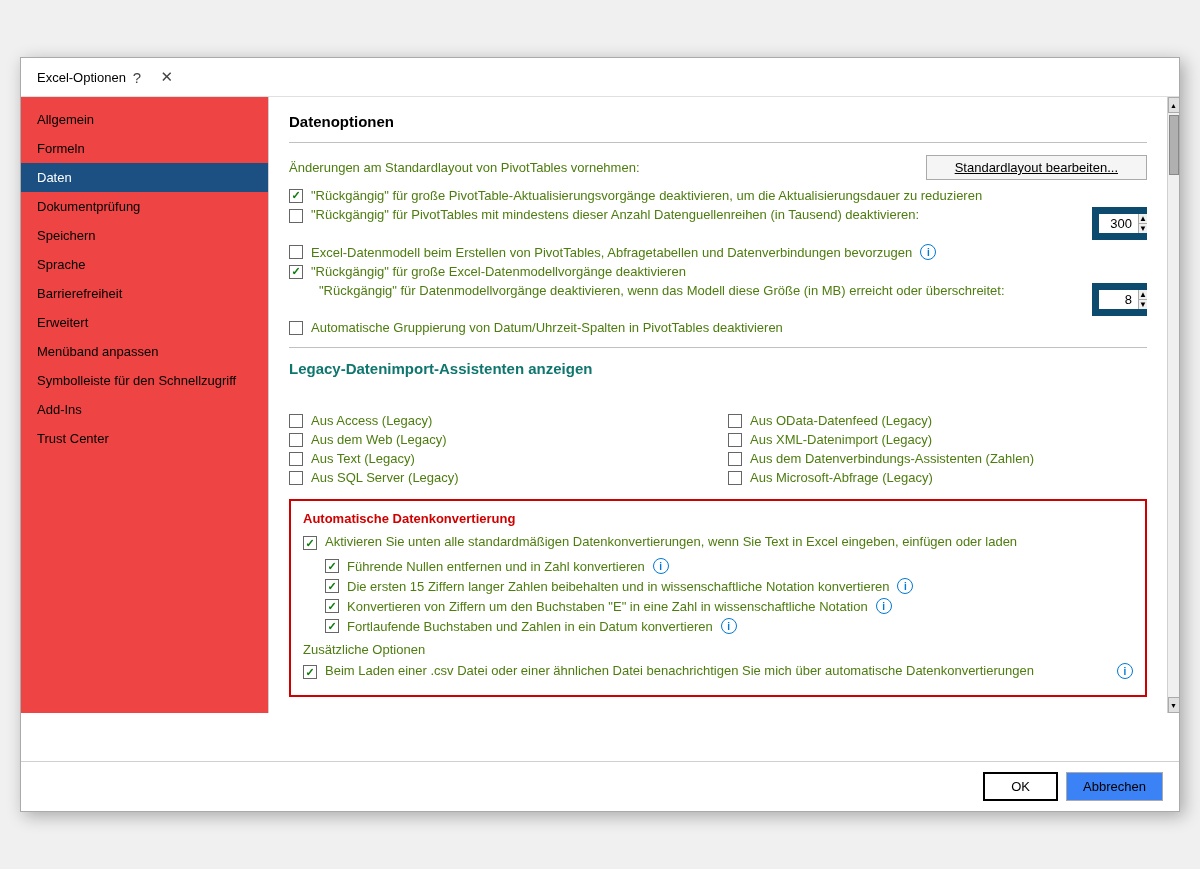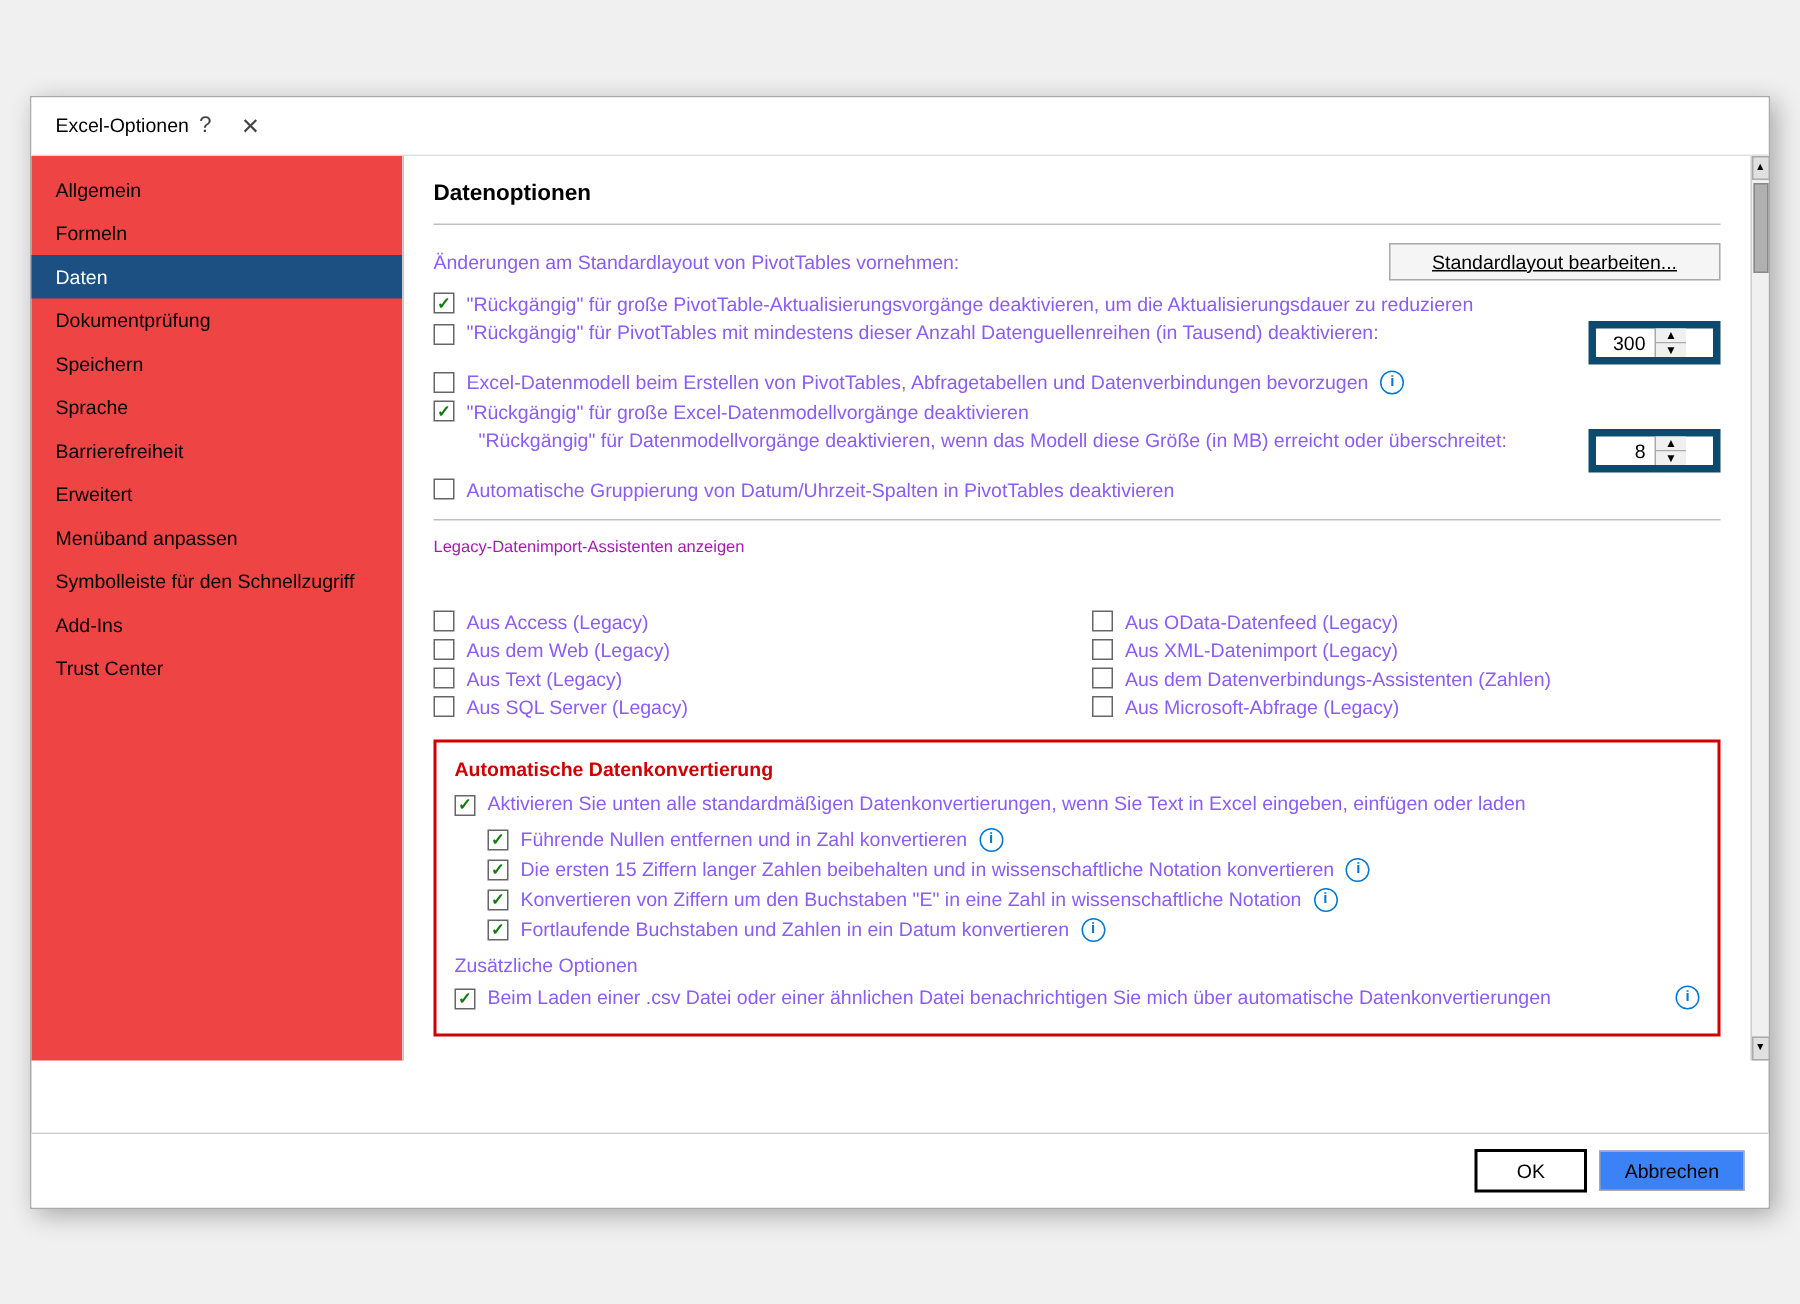"Änderungen am Standardlayout von" .row-label { color: #8b5cf6 -> #4d7c0f }
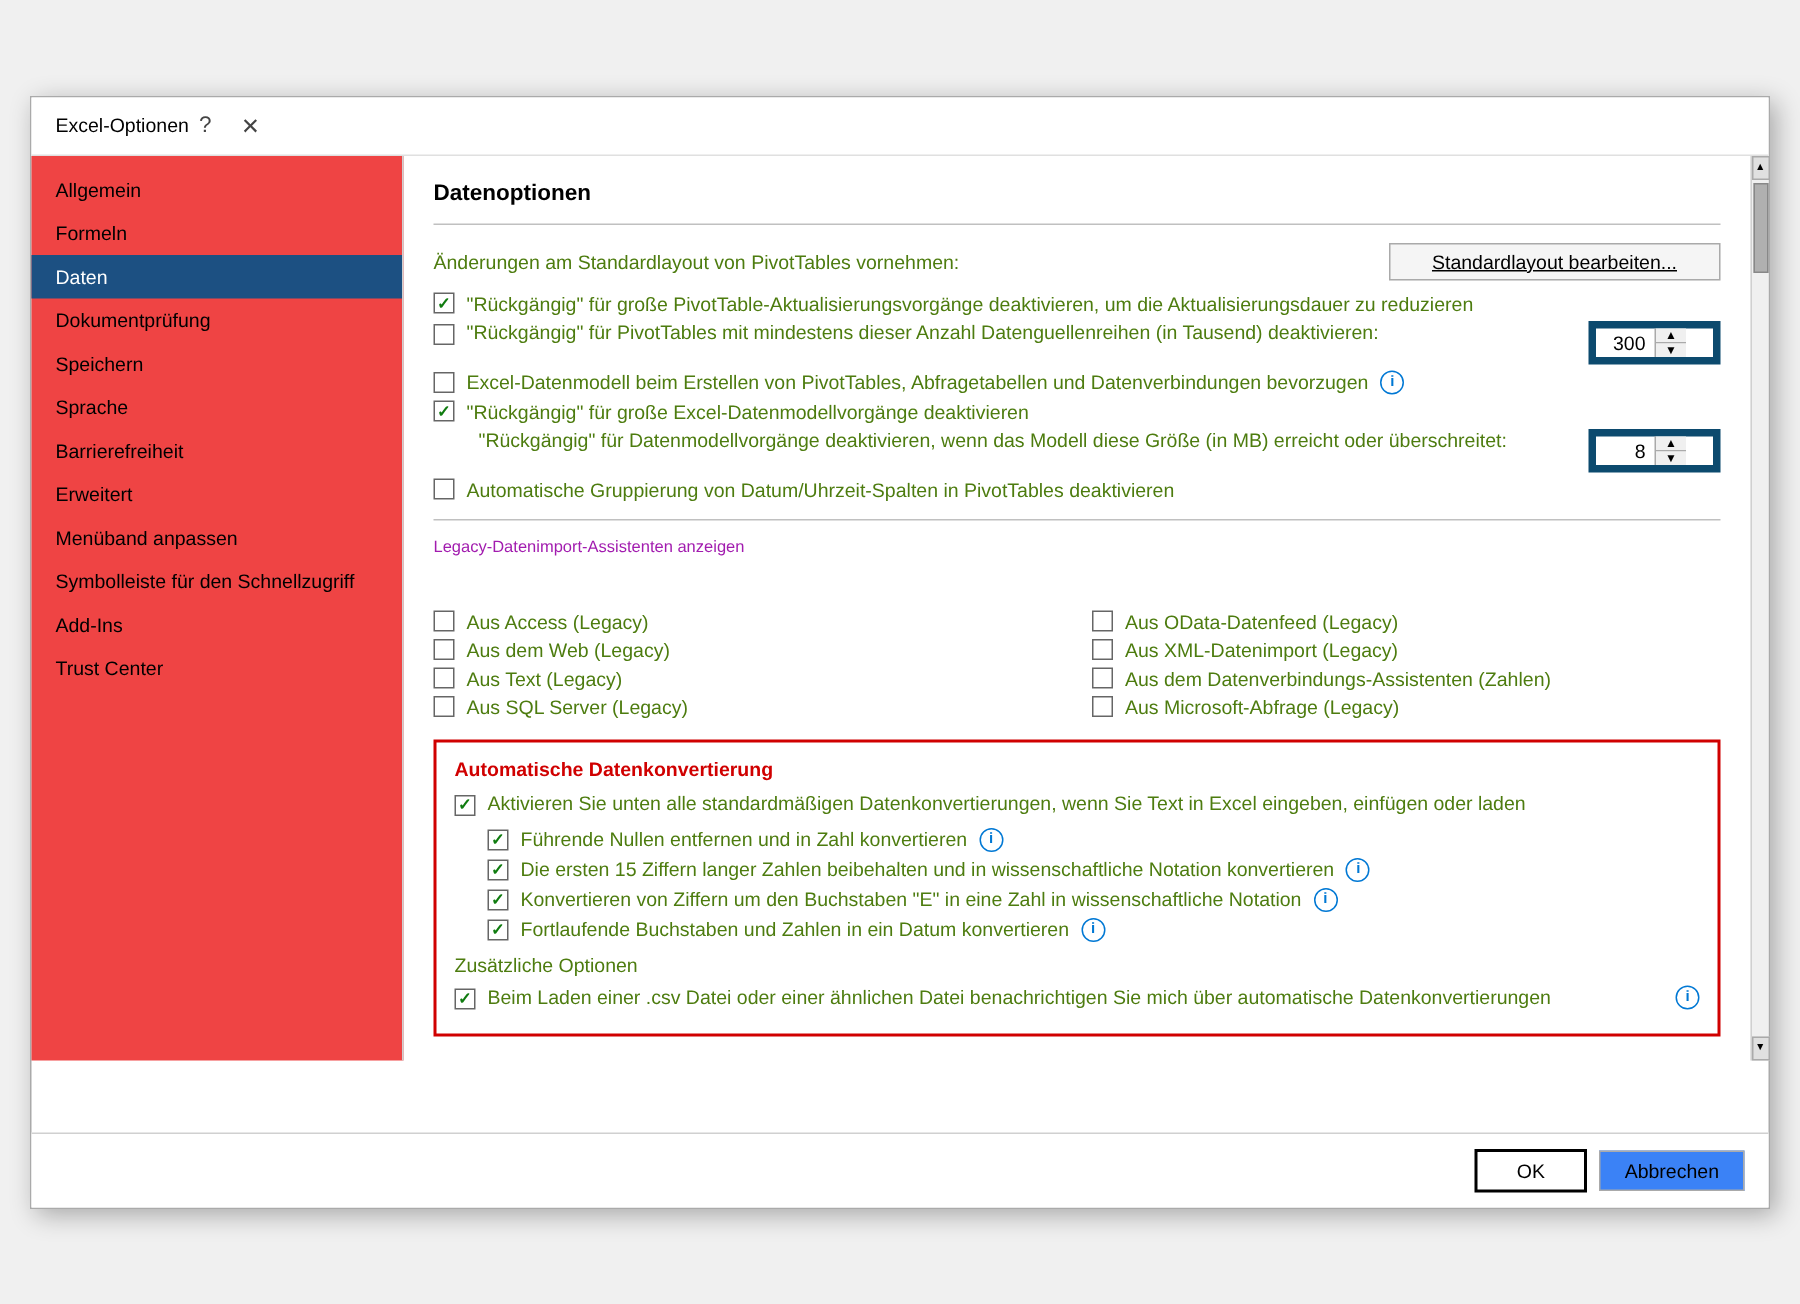"300" .spinner-input { border: 5px solid #0c4a6e -> 7px solid #0c4a6e; width: 88px -> 55px }
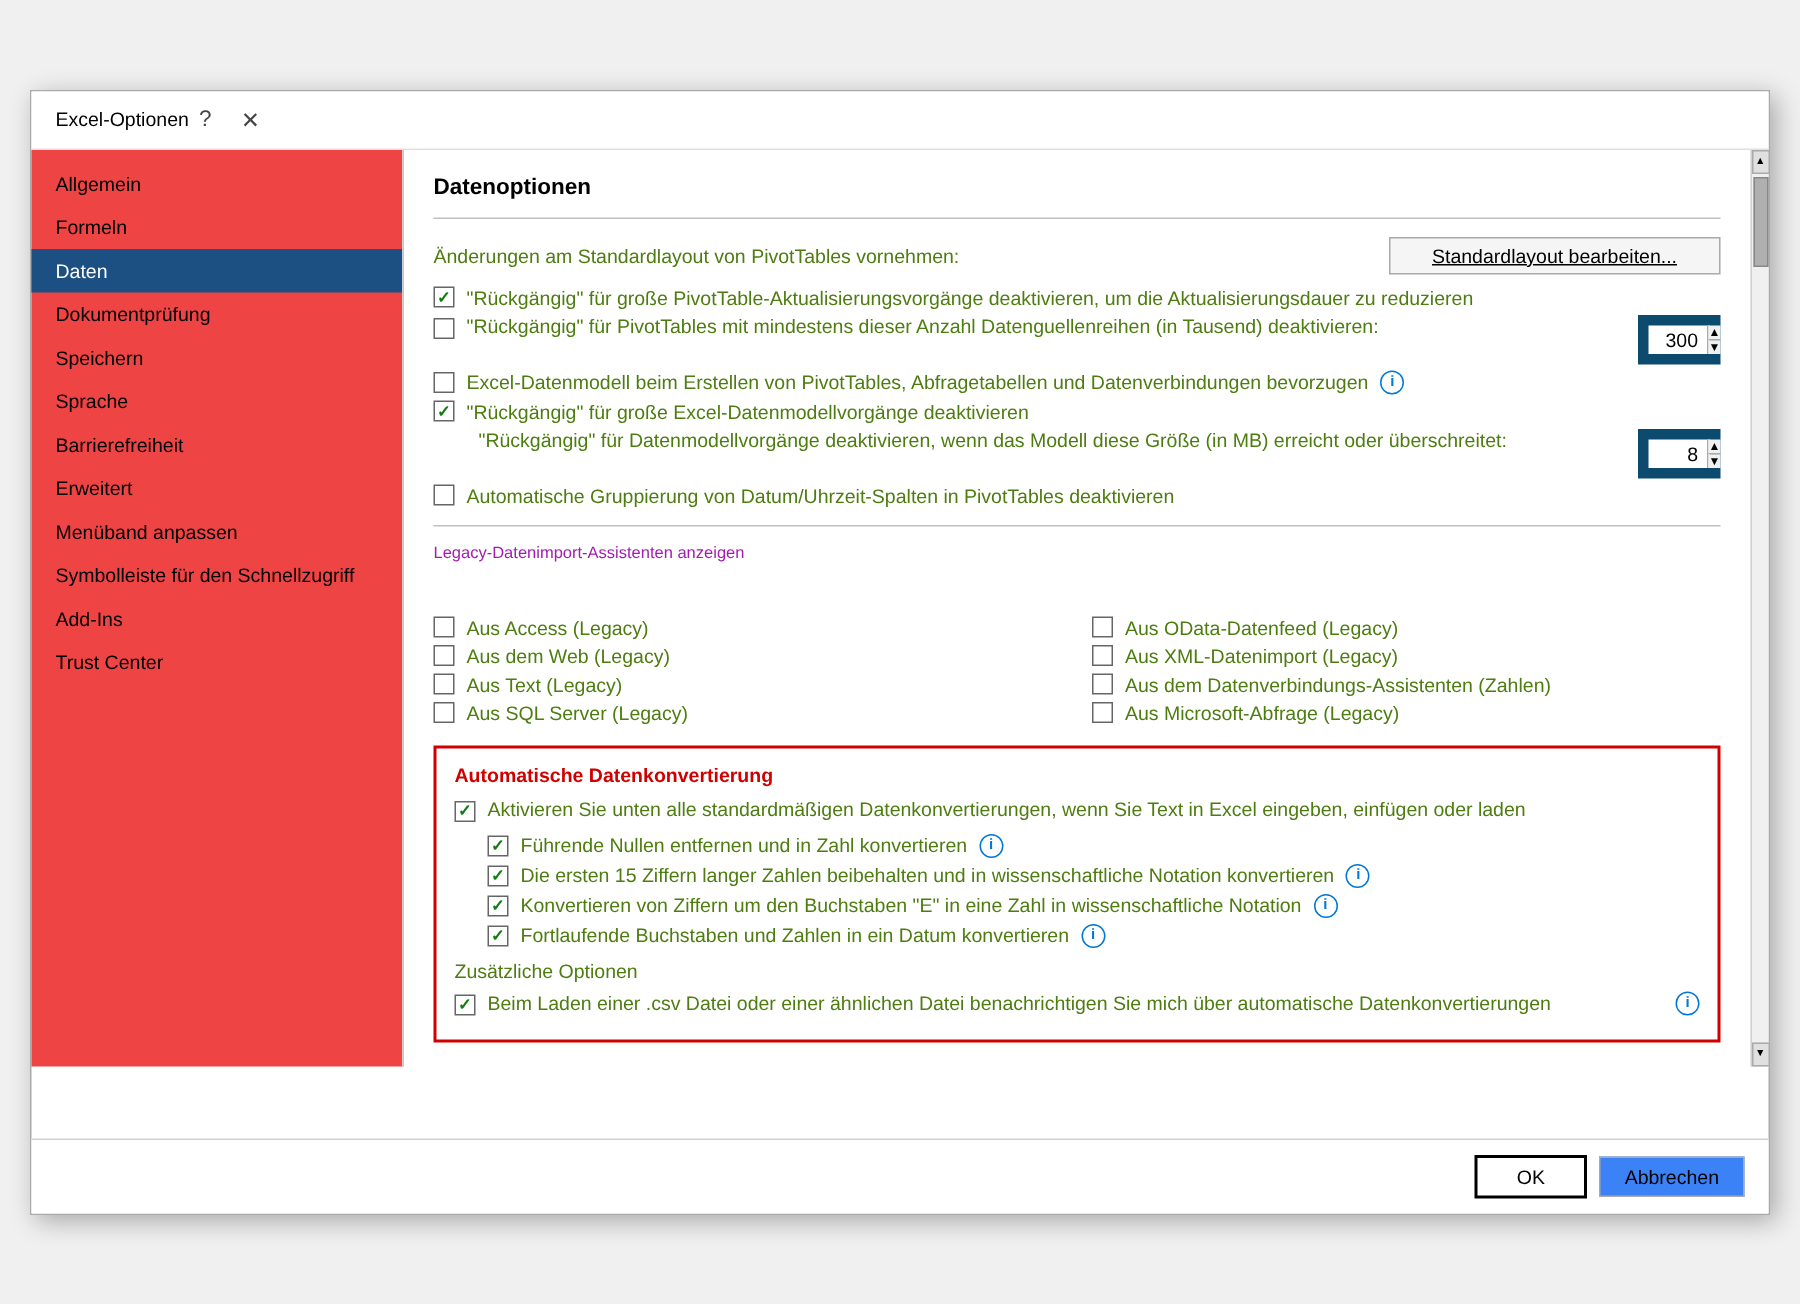"Legacy-Datenimport-Assistenten anzeigen" .legacy-section-title { color: #a21caf -> #0f766e; font-size: 11px -> 15px; font-weight: normal -> bold }
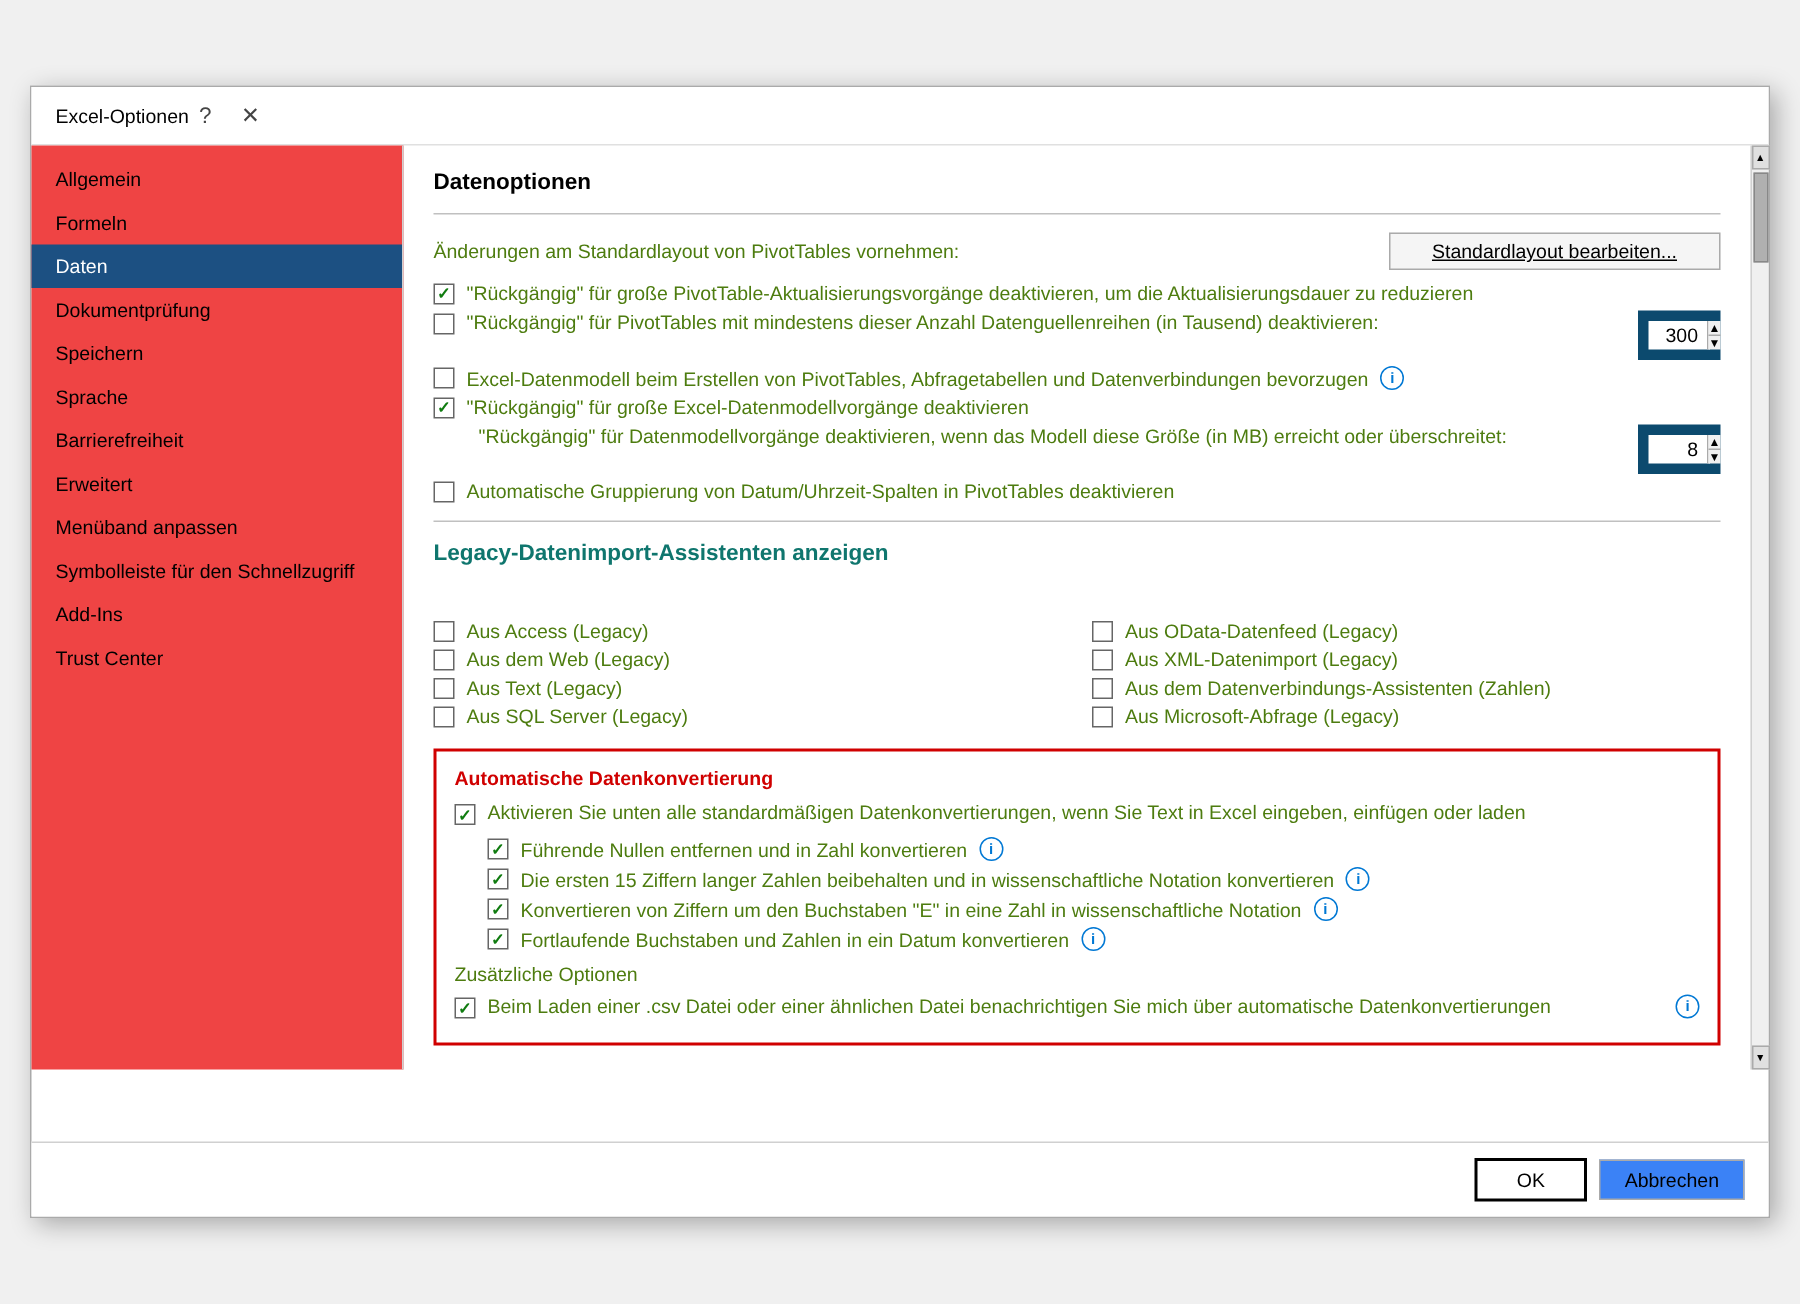"OK" .bottom-bar { align-items: center -> none }
